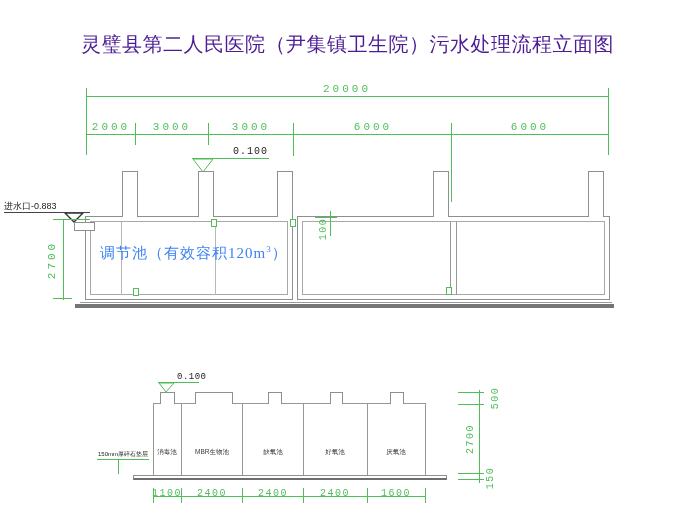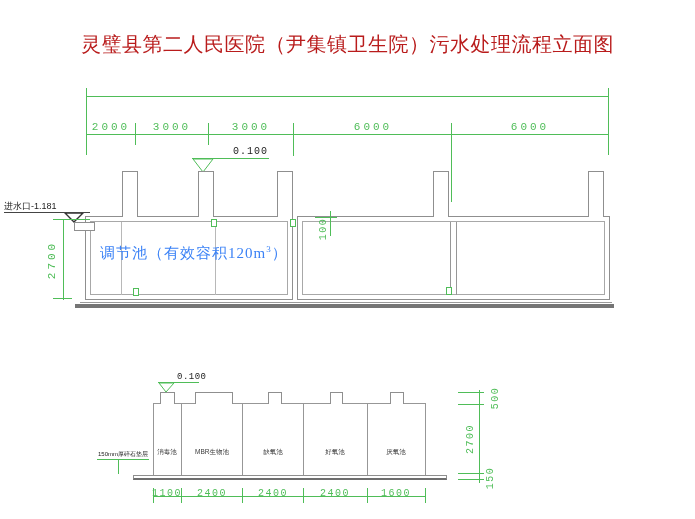"灵璧县第二人民医院（尹集镇卫生院）污水处理流程立面图" div.abs { color: #b91c1c -> #4c1d95 }
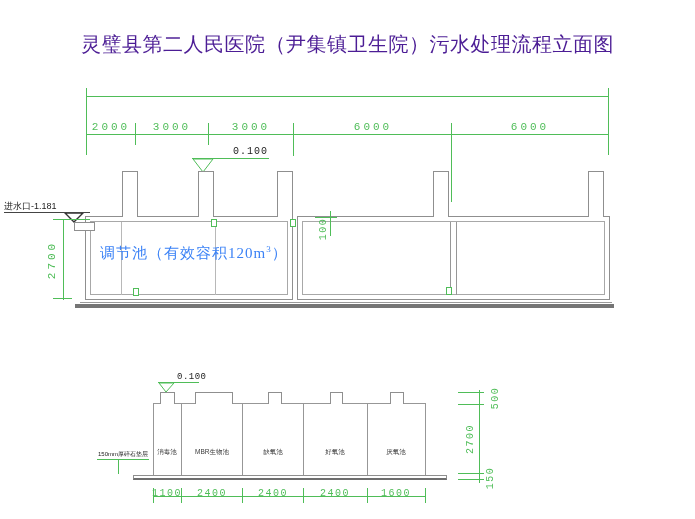"20000" div.gtext { html: none -> <div>20000</div> }
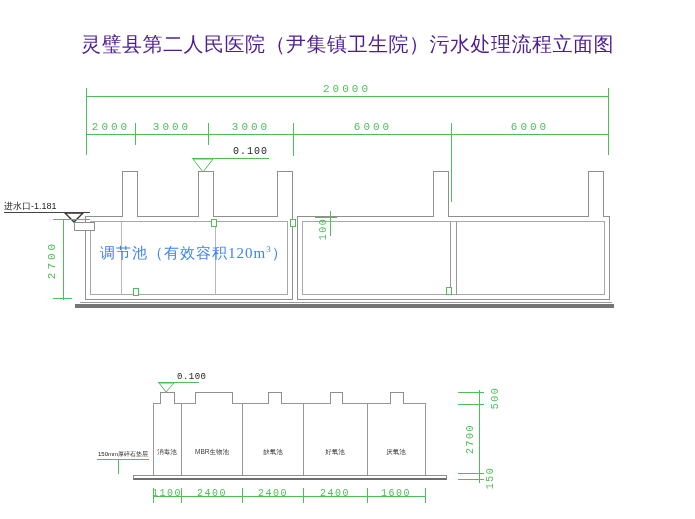"进水口-1.181" span { text: -1.181 -> -0.883 }
